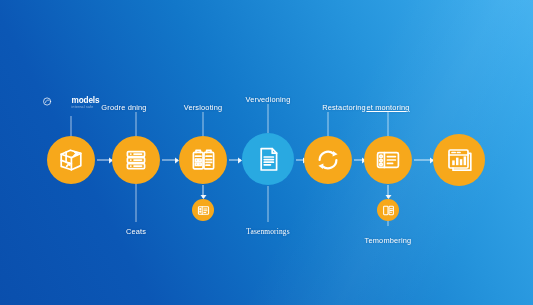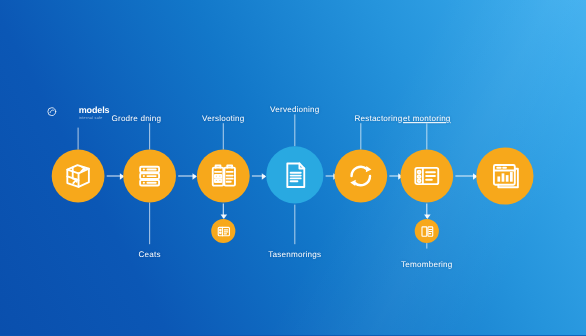"Tasenmorings" div.label { font-family: none -> Liberation Serif, serif }
